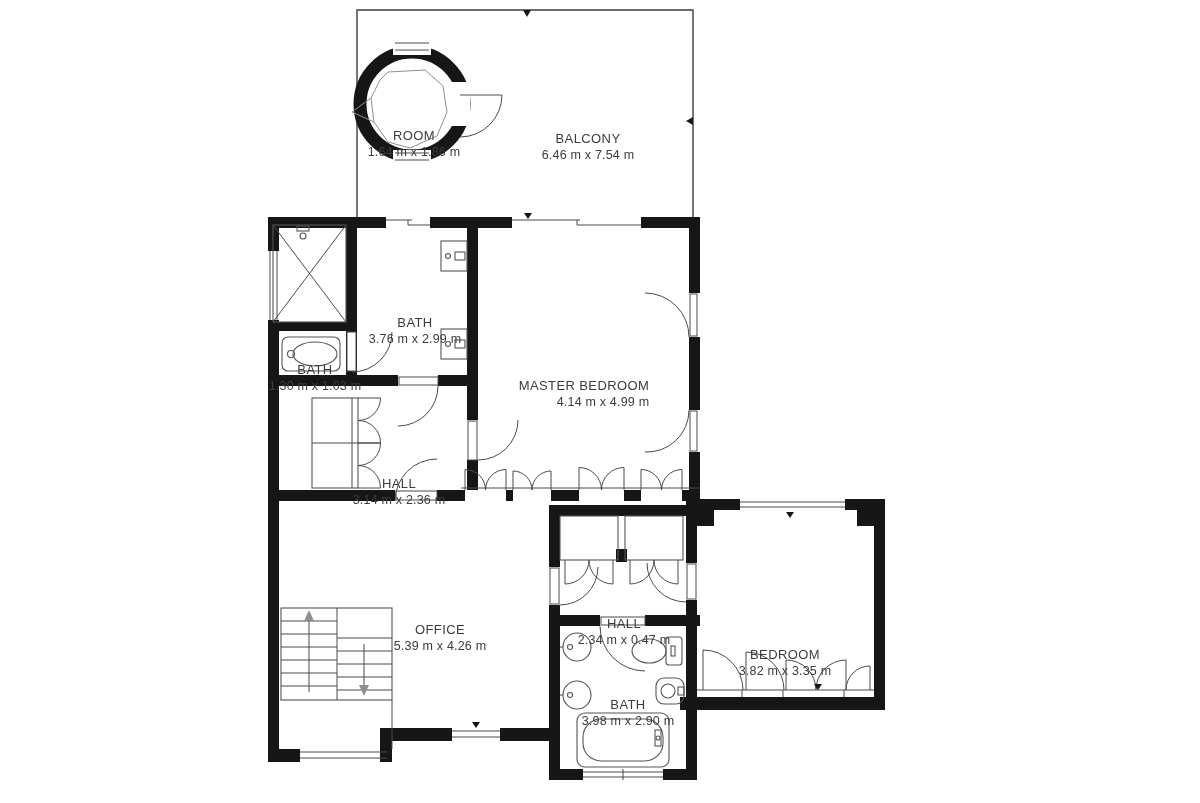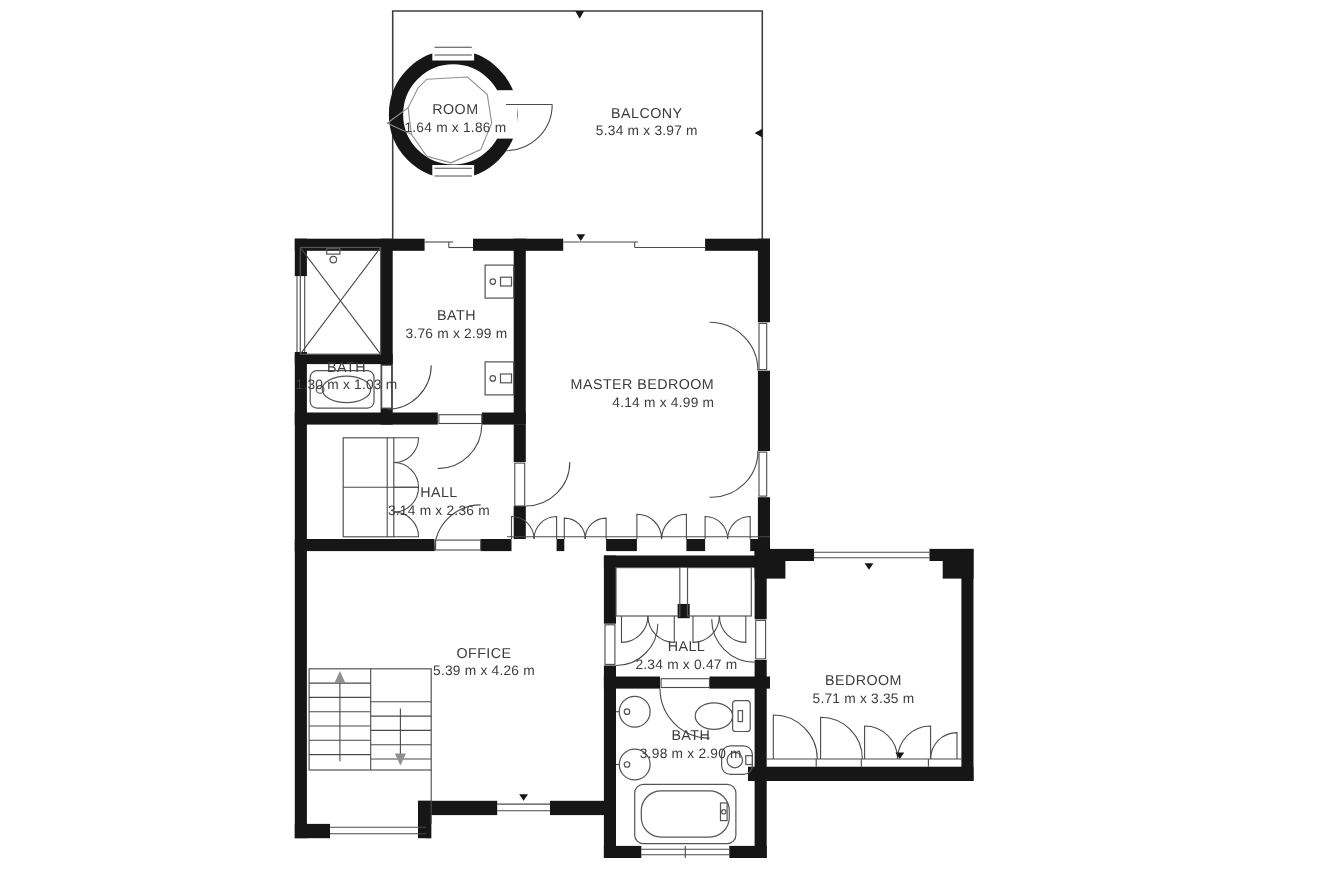"ROOM" .lbl .rname { margin-top: none -> 36px }
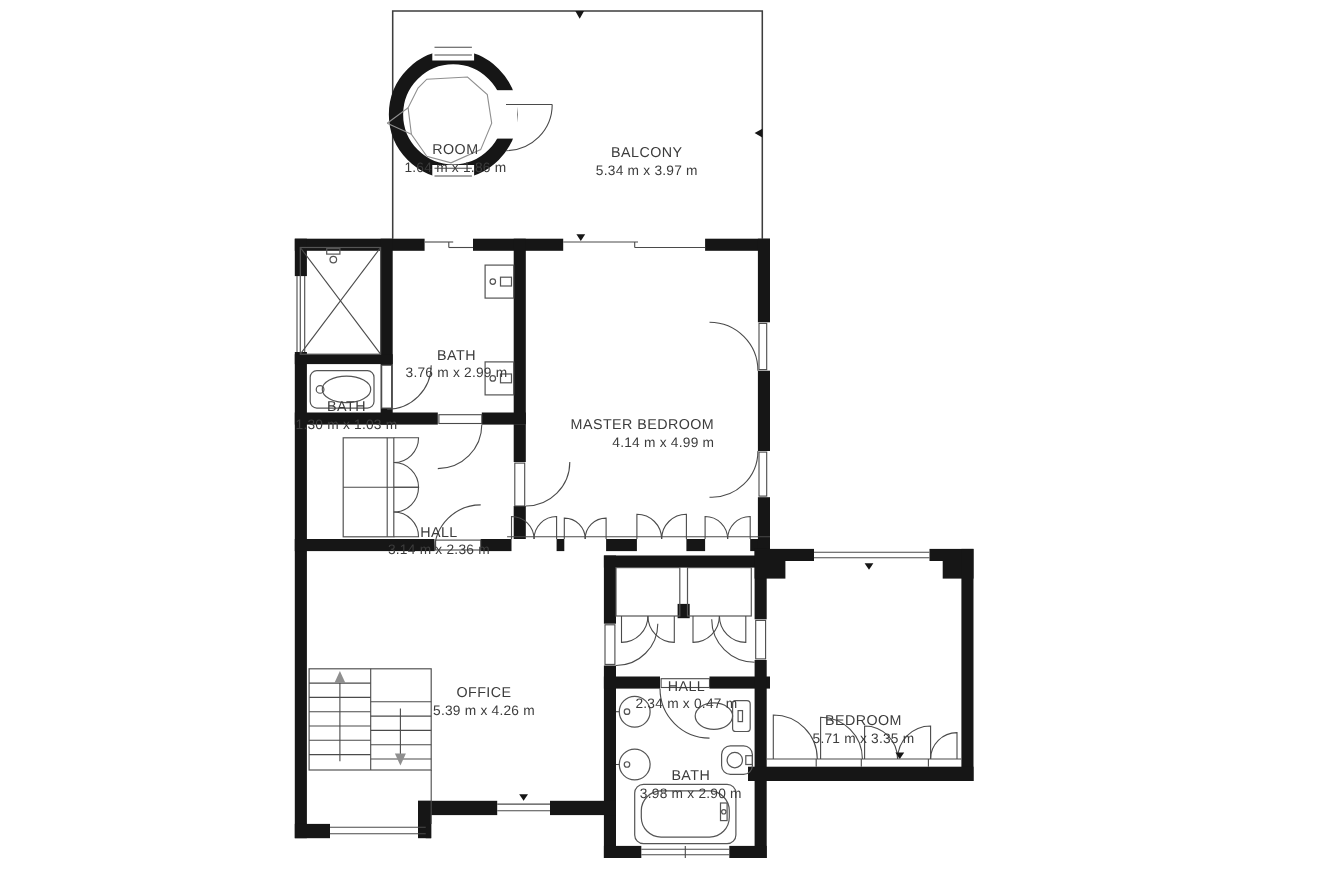"5.34 m x 3.97 m" span.dims { text: 5.34 m x 3.97 -> 6.46 m x 7.54 }
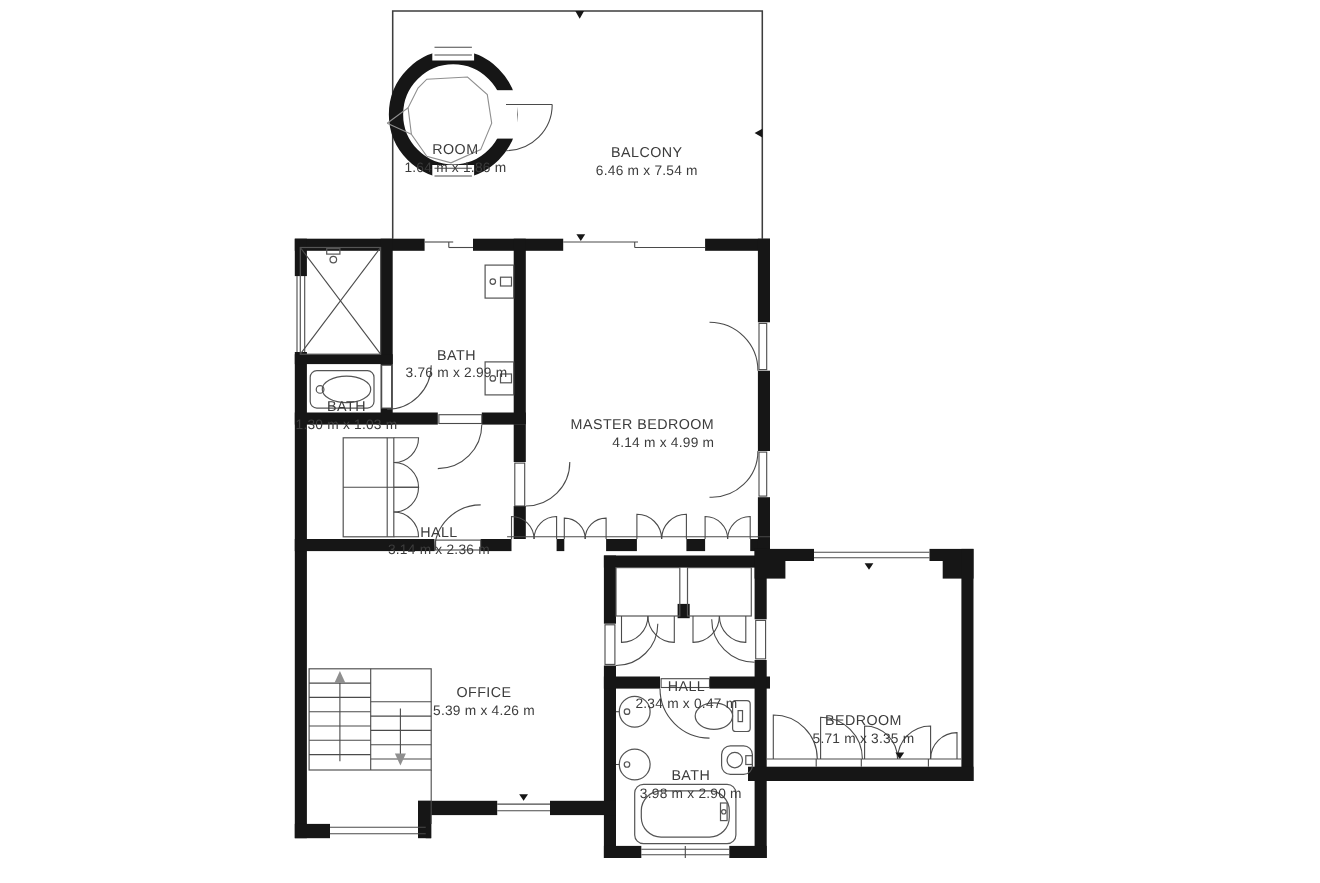"5.71 m x 3.35 m" span.dims { text: 5.71 -> 3.82 }
